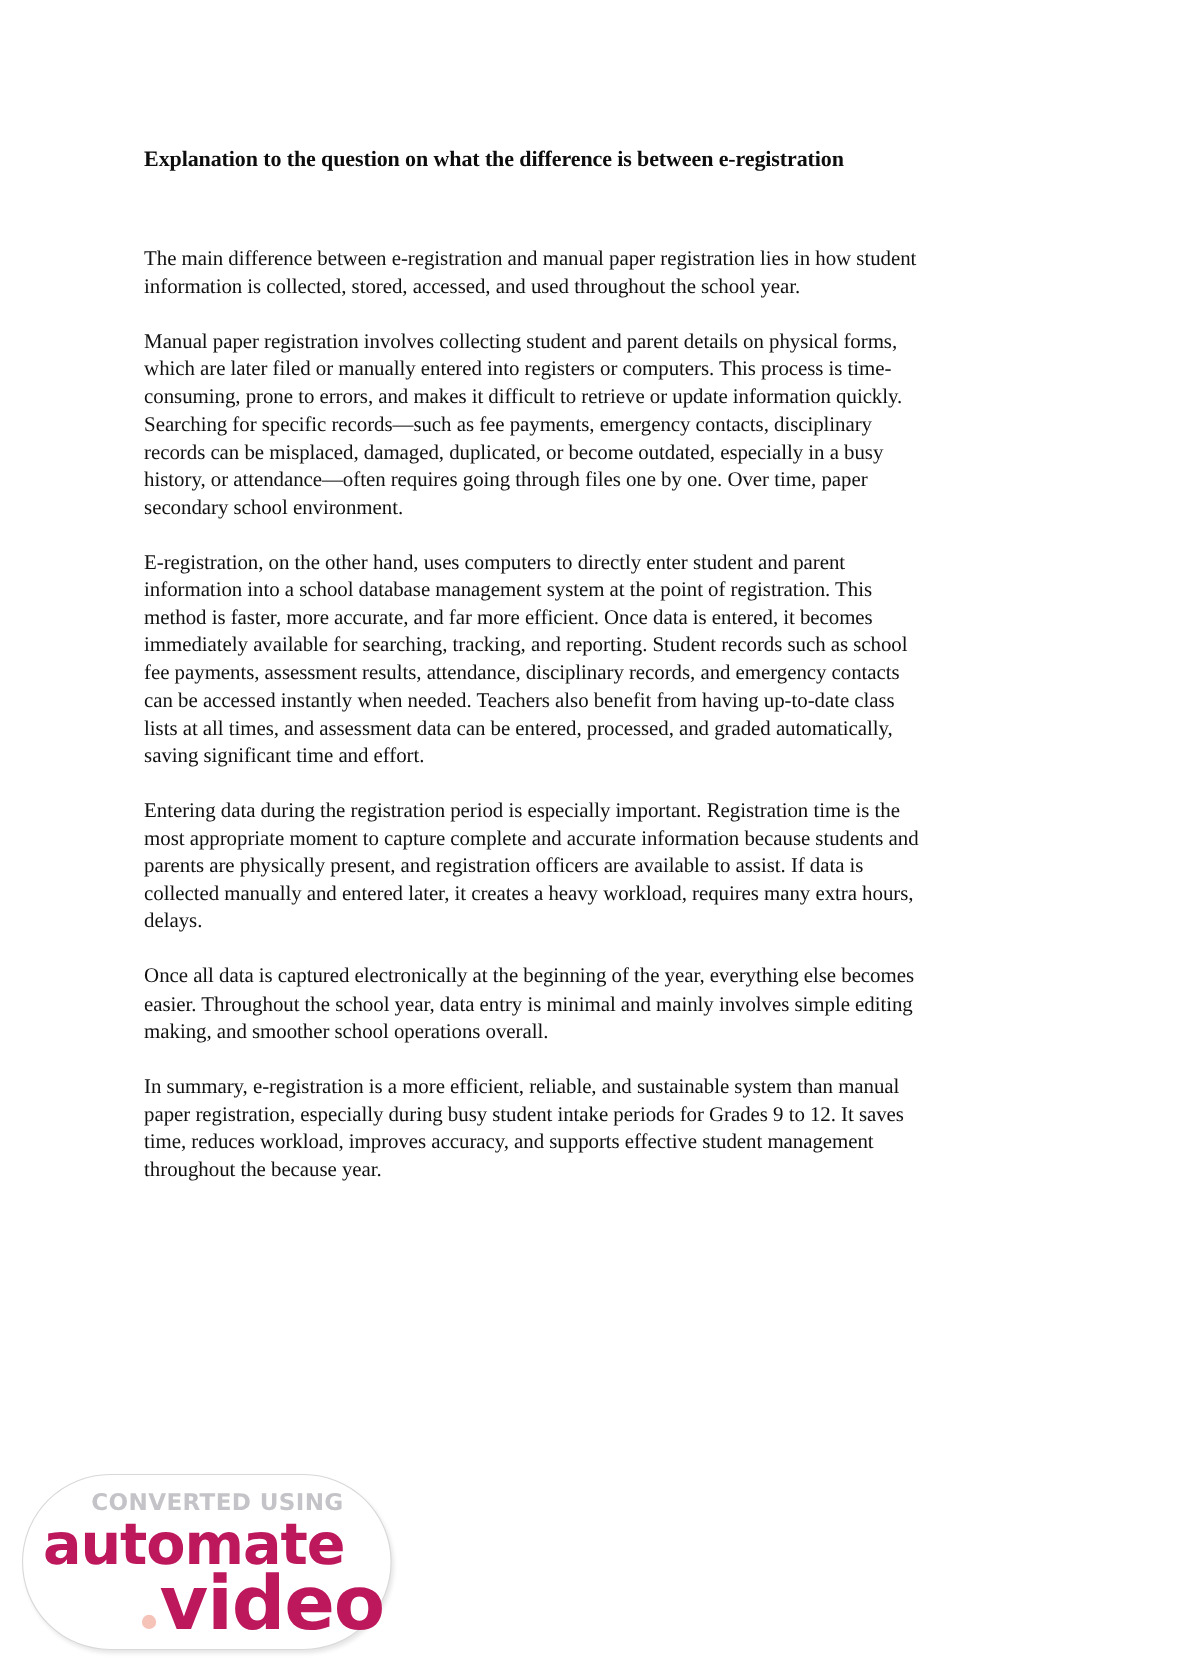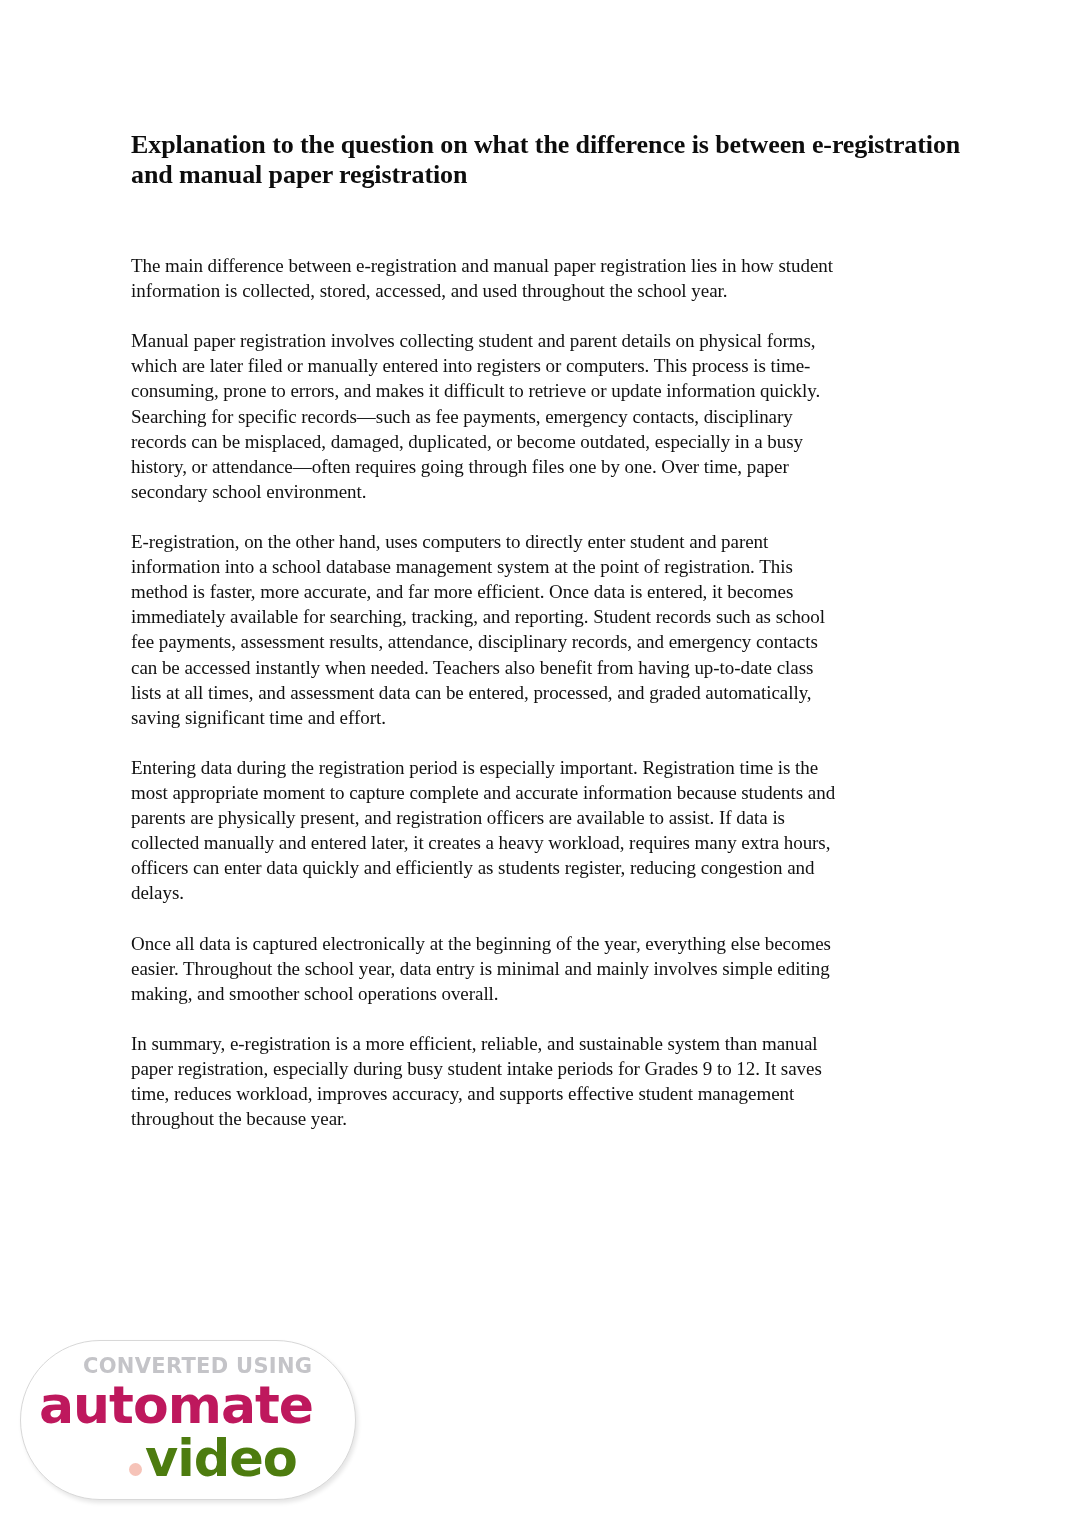"Explanation to the question on" .doc-title { font-size: 26px -> 20px }
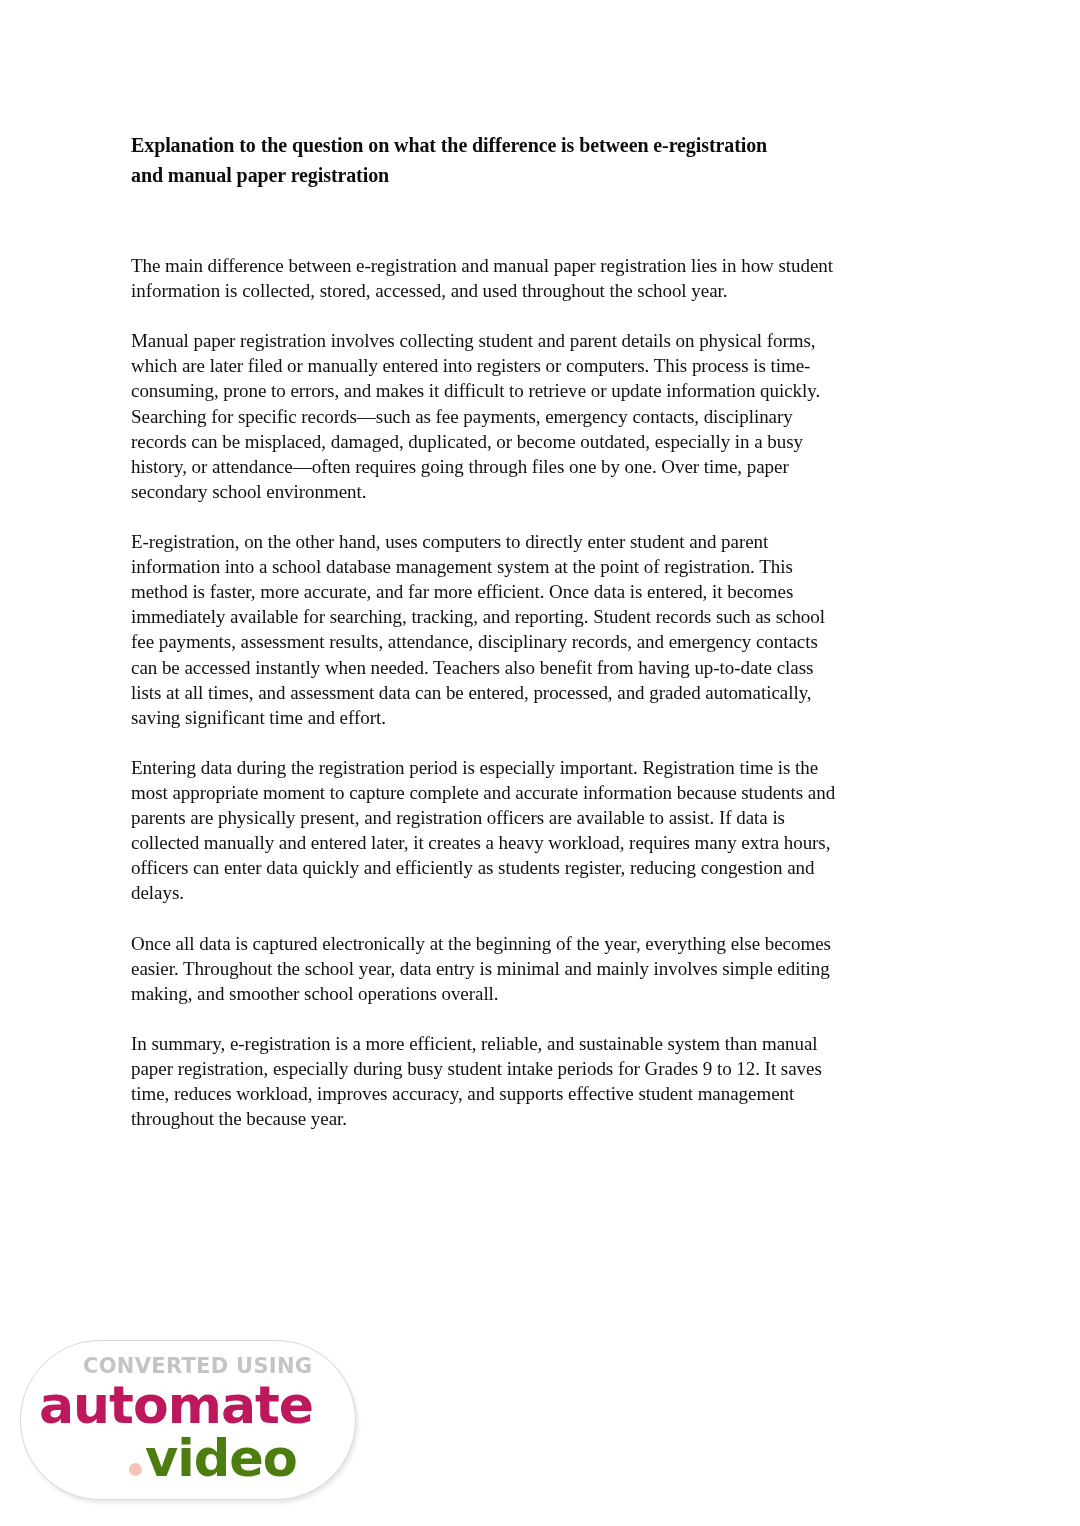"and manual paper registration" span.ln { html: <span>and manual paper registration</span> -> none }
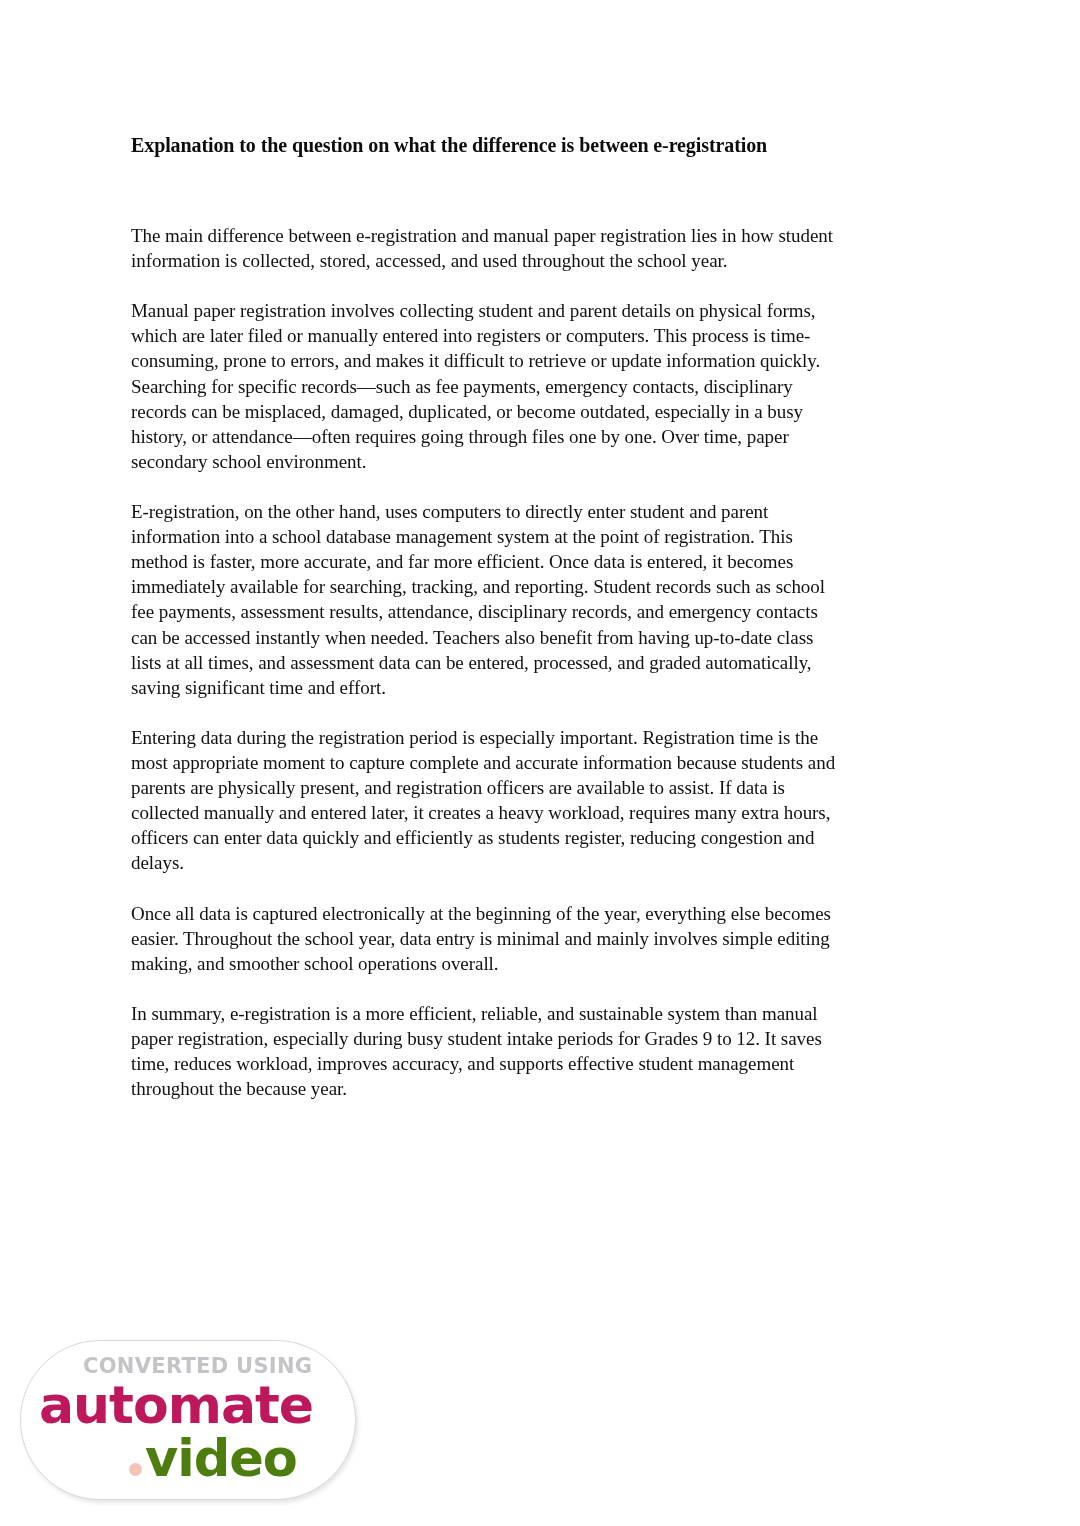"officers can enter data quickly" span.ln { html: <span>officers can enter data quickly and efficiently as students register, reducing congestion and</span> -> none }
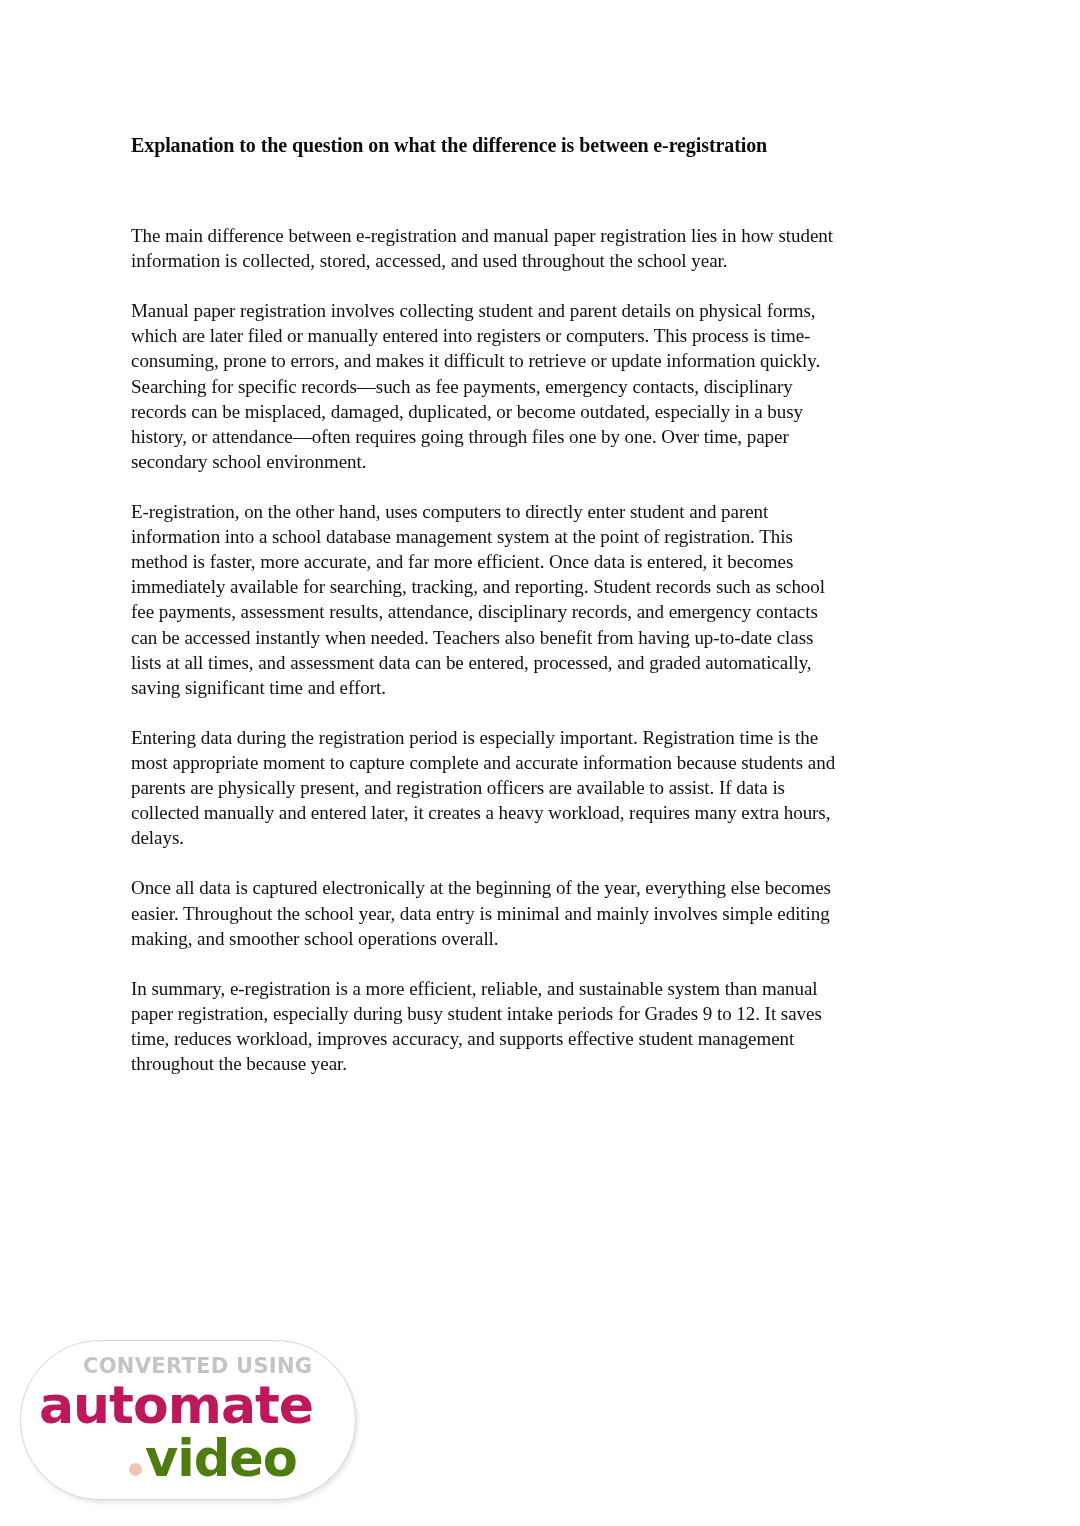"video" .wm-bot { color: #4d7c0f -> #be185d; font-size: 51px -> 68px }
